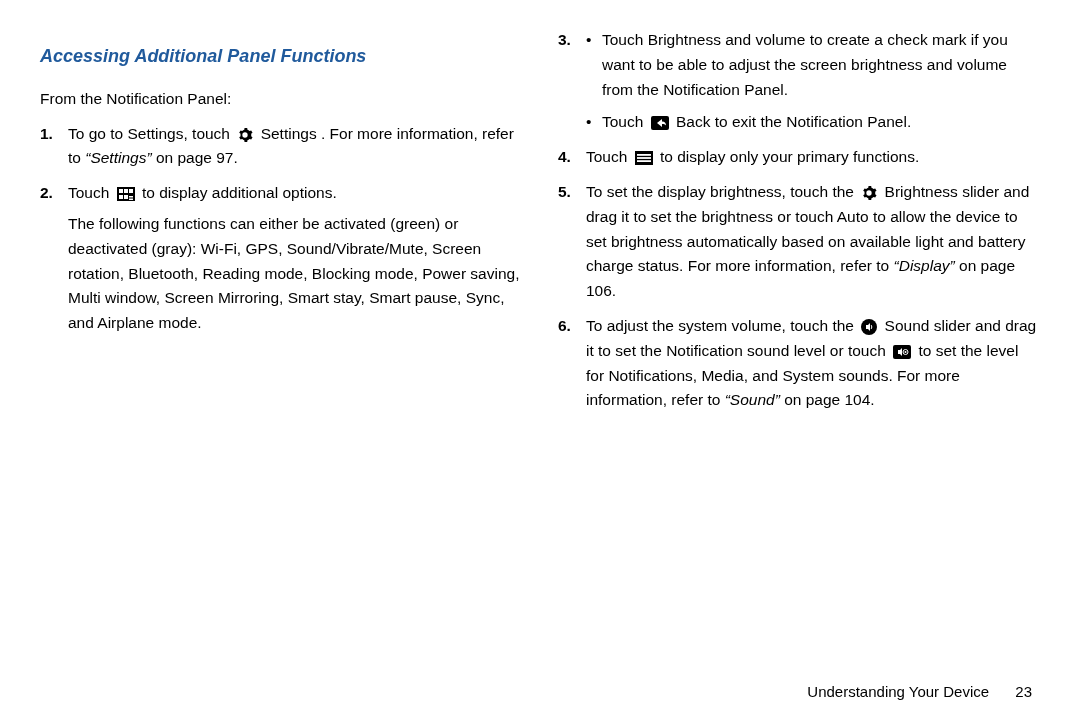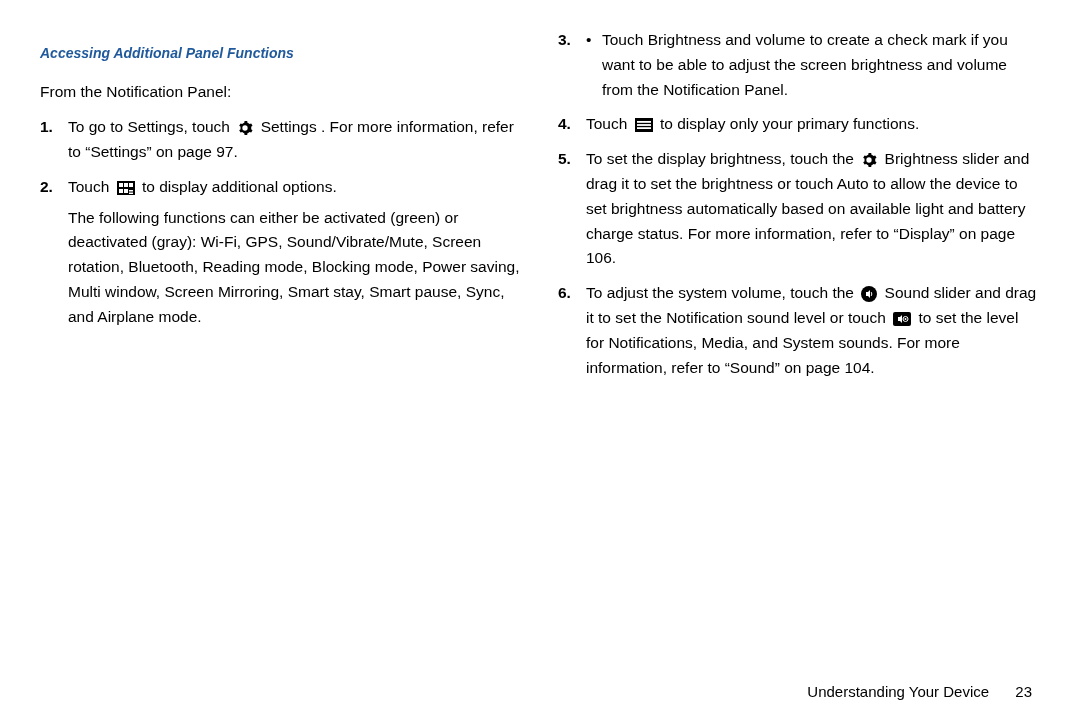"Accessing Additional Panel Functions" .heading { font-size: 14px -> 18px }
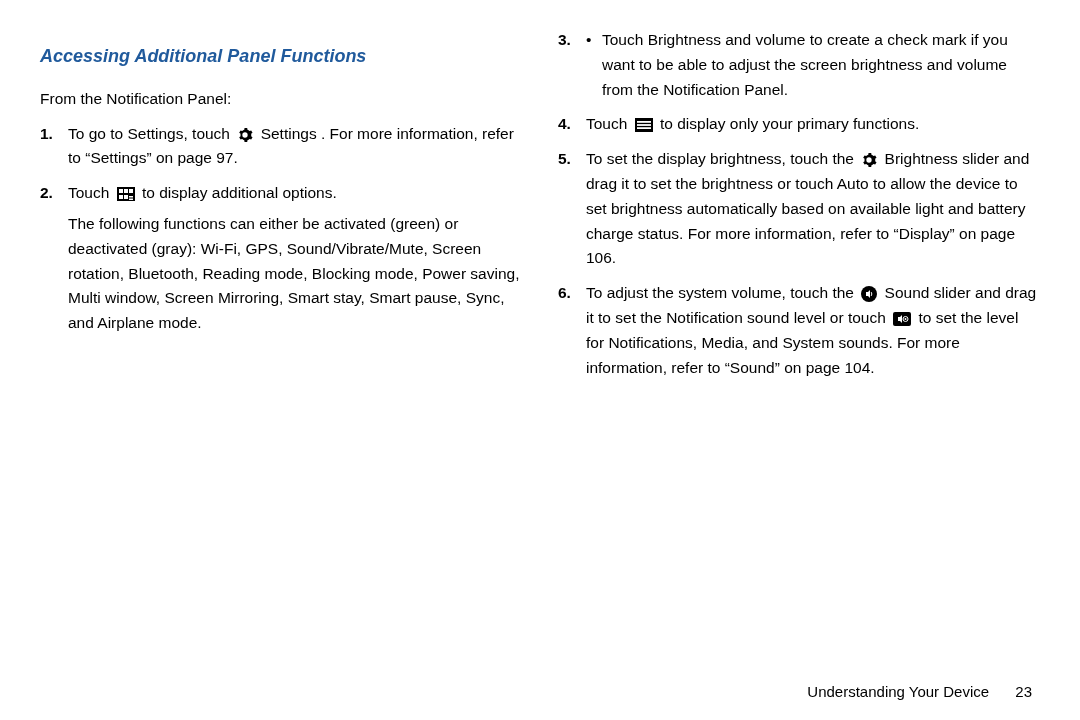"Touch Back to exit the" div.bul { html: none -> <div> <span>Touch </span> <span> <svg> <rect></rect> <path></path> </svg> </span> <span>Back</span><span> to exit the Notification Panel.</span> </div> }
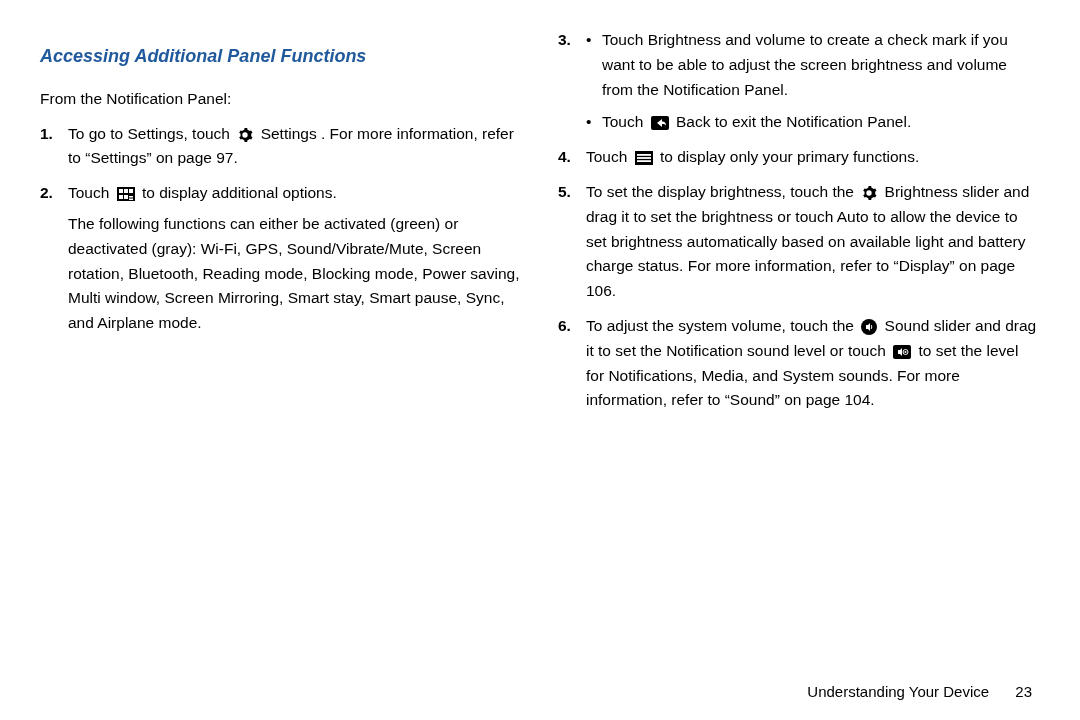"“Settings”" .itq { font-style: none -> italic }
